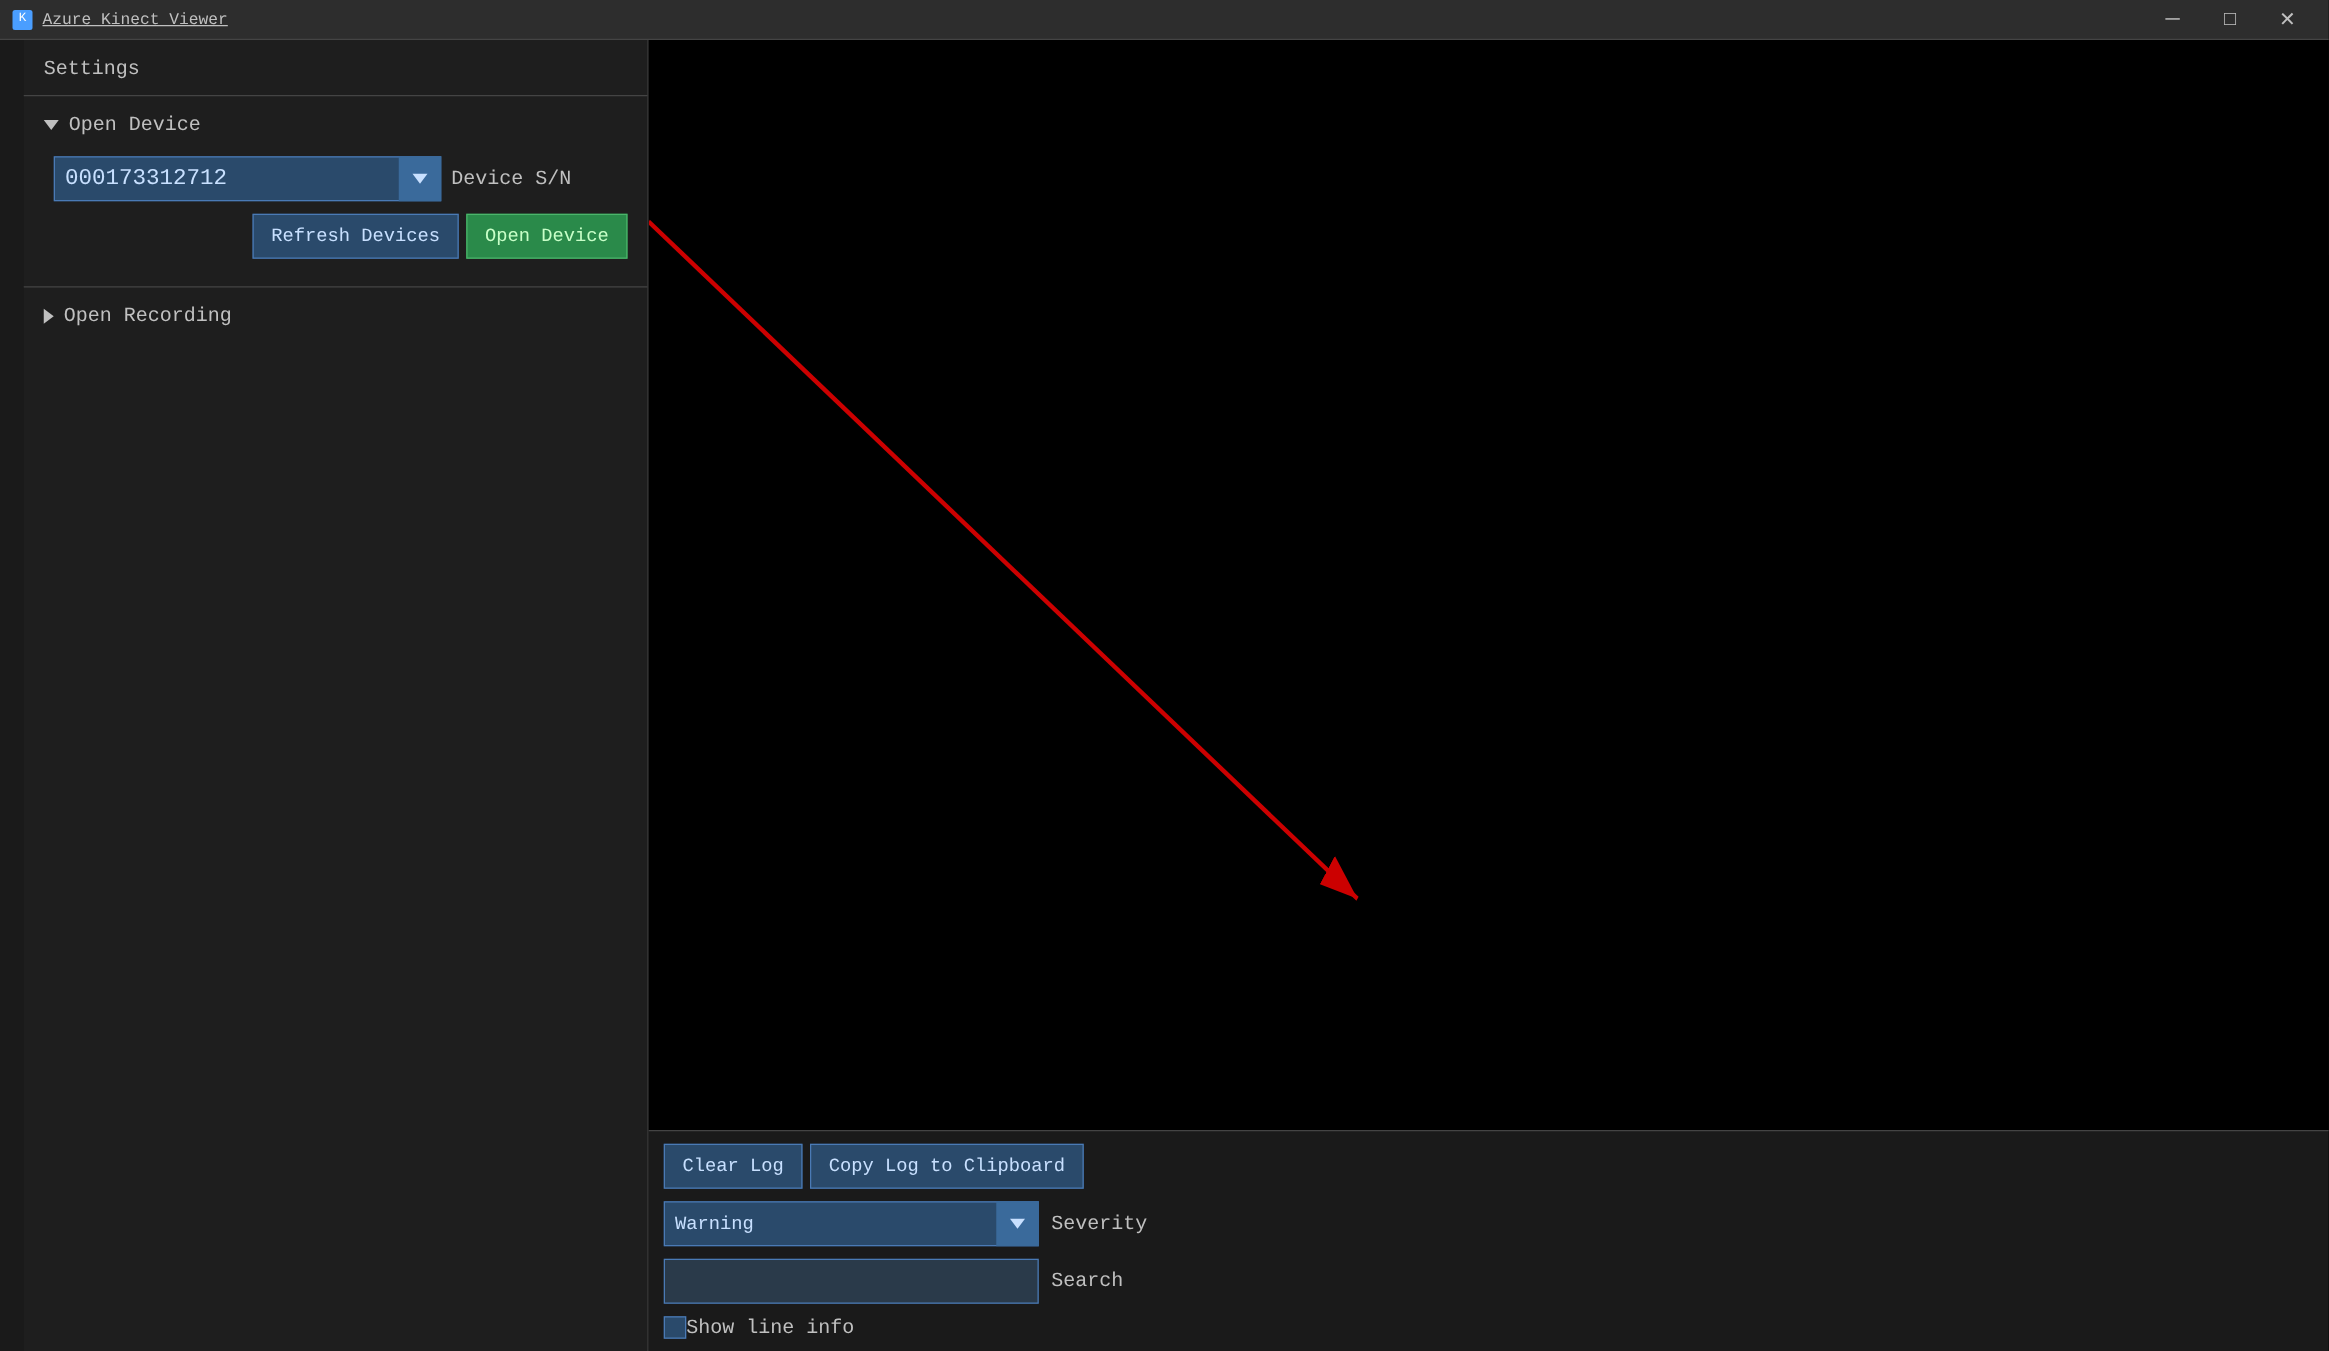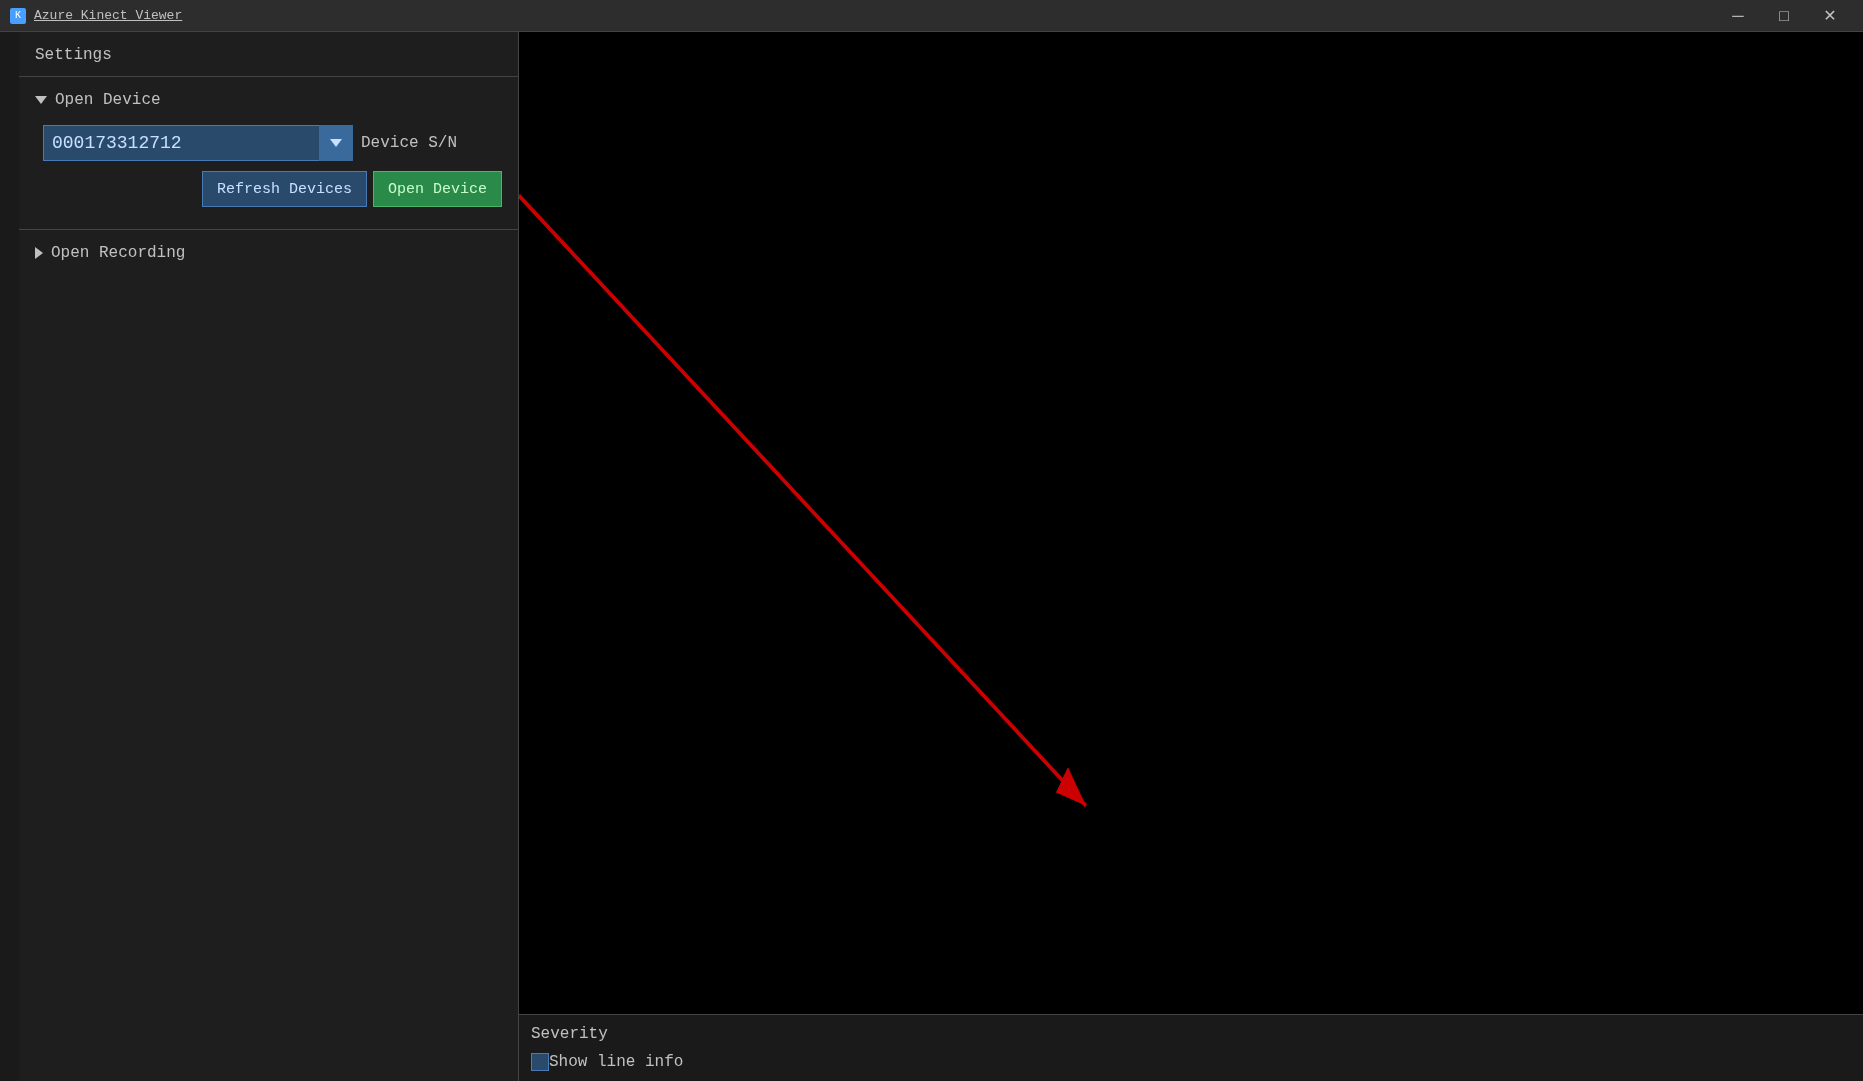"Clear Log" div.log-buttons-row { html: none -> <div> <button>Clear Log</button> <button>Copy Log to Clipboard</button> </div> }
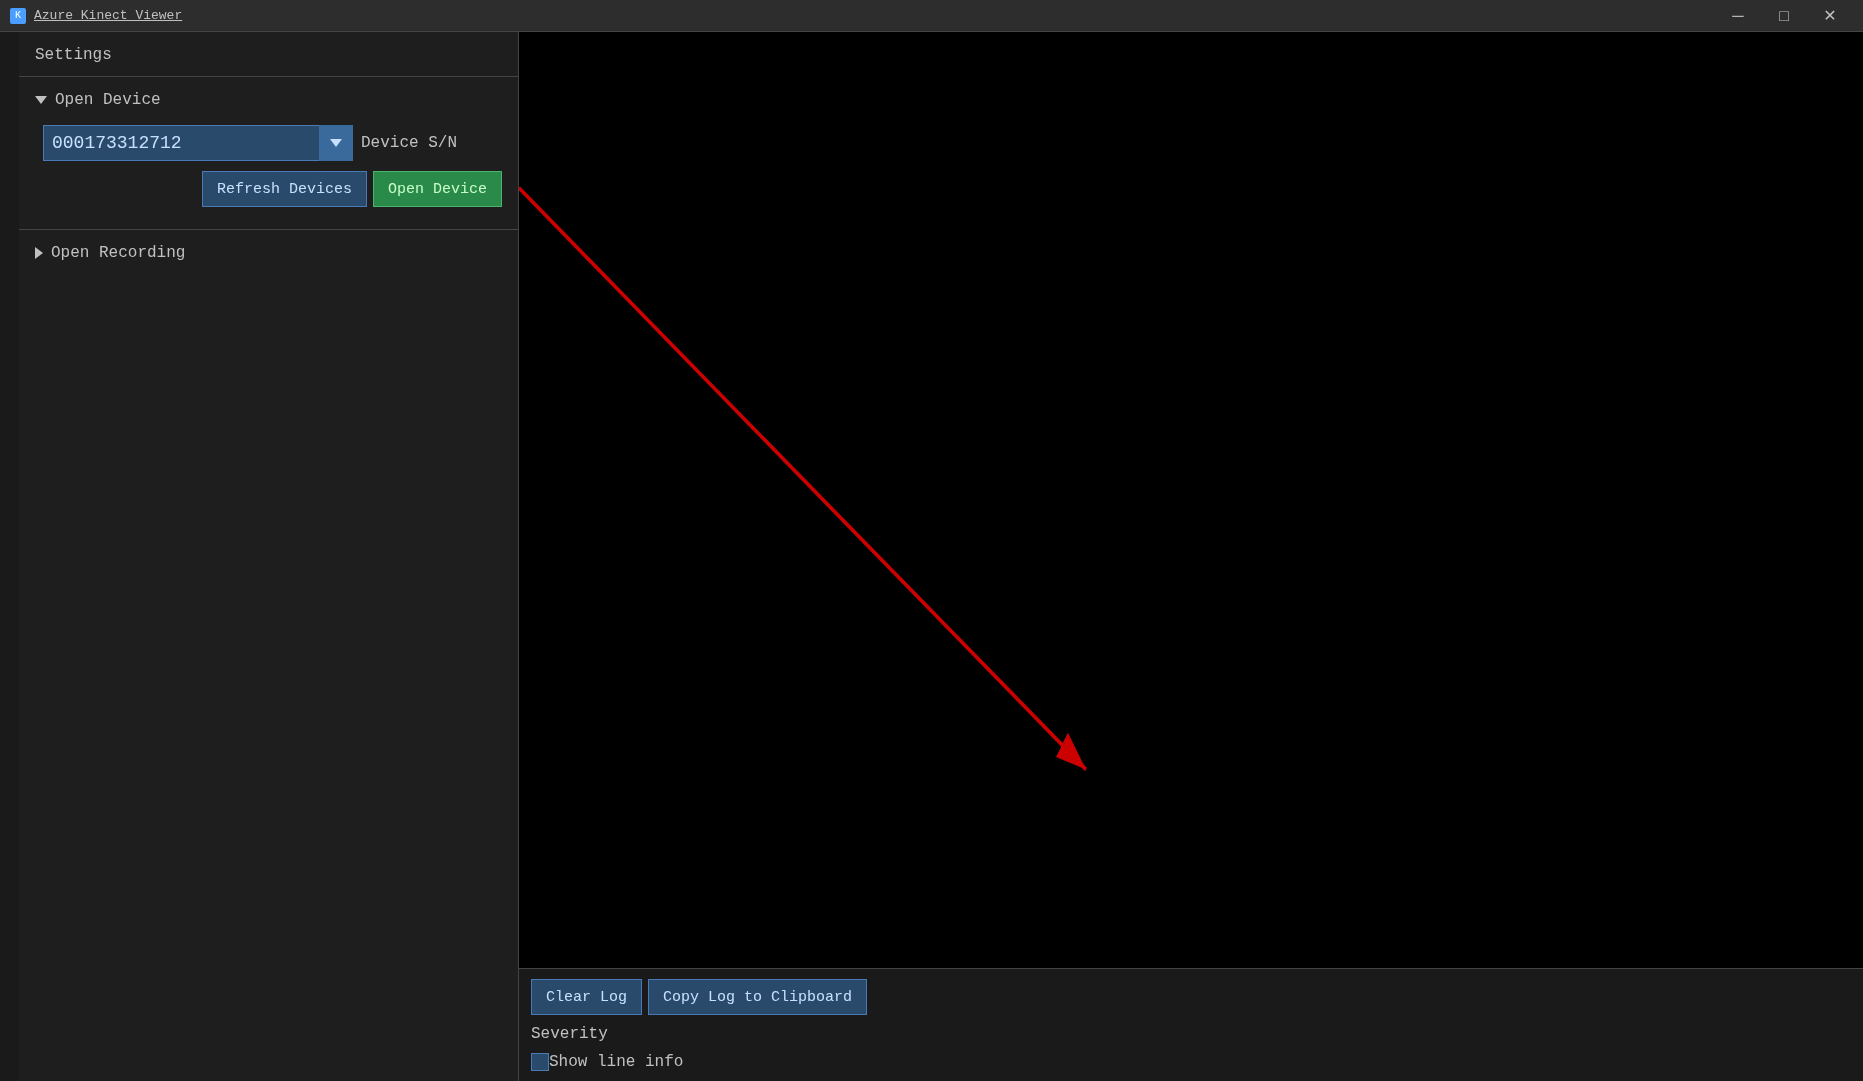"Warning" div.severity-select-wrapper { html: none -> <div> <select> <option>Warning</option> </select> <div> <div></div> </div> </div> }
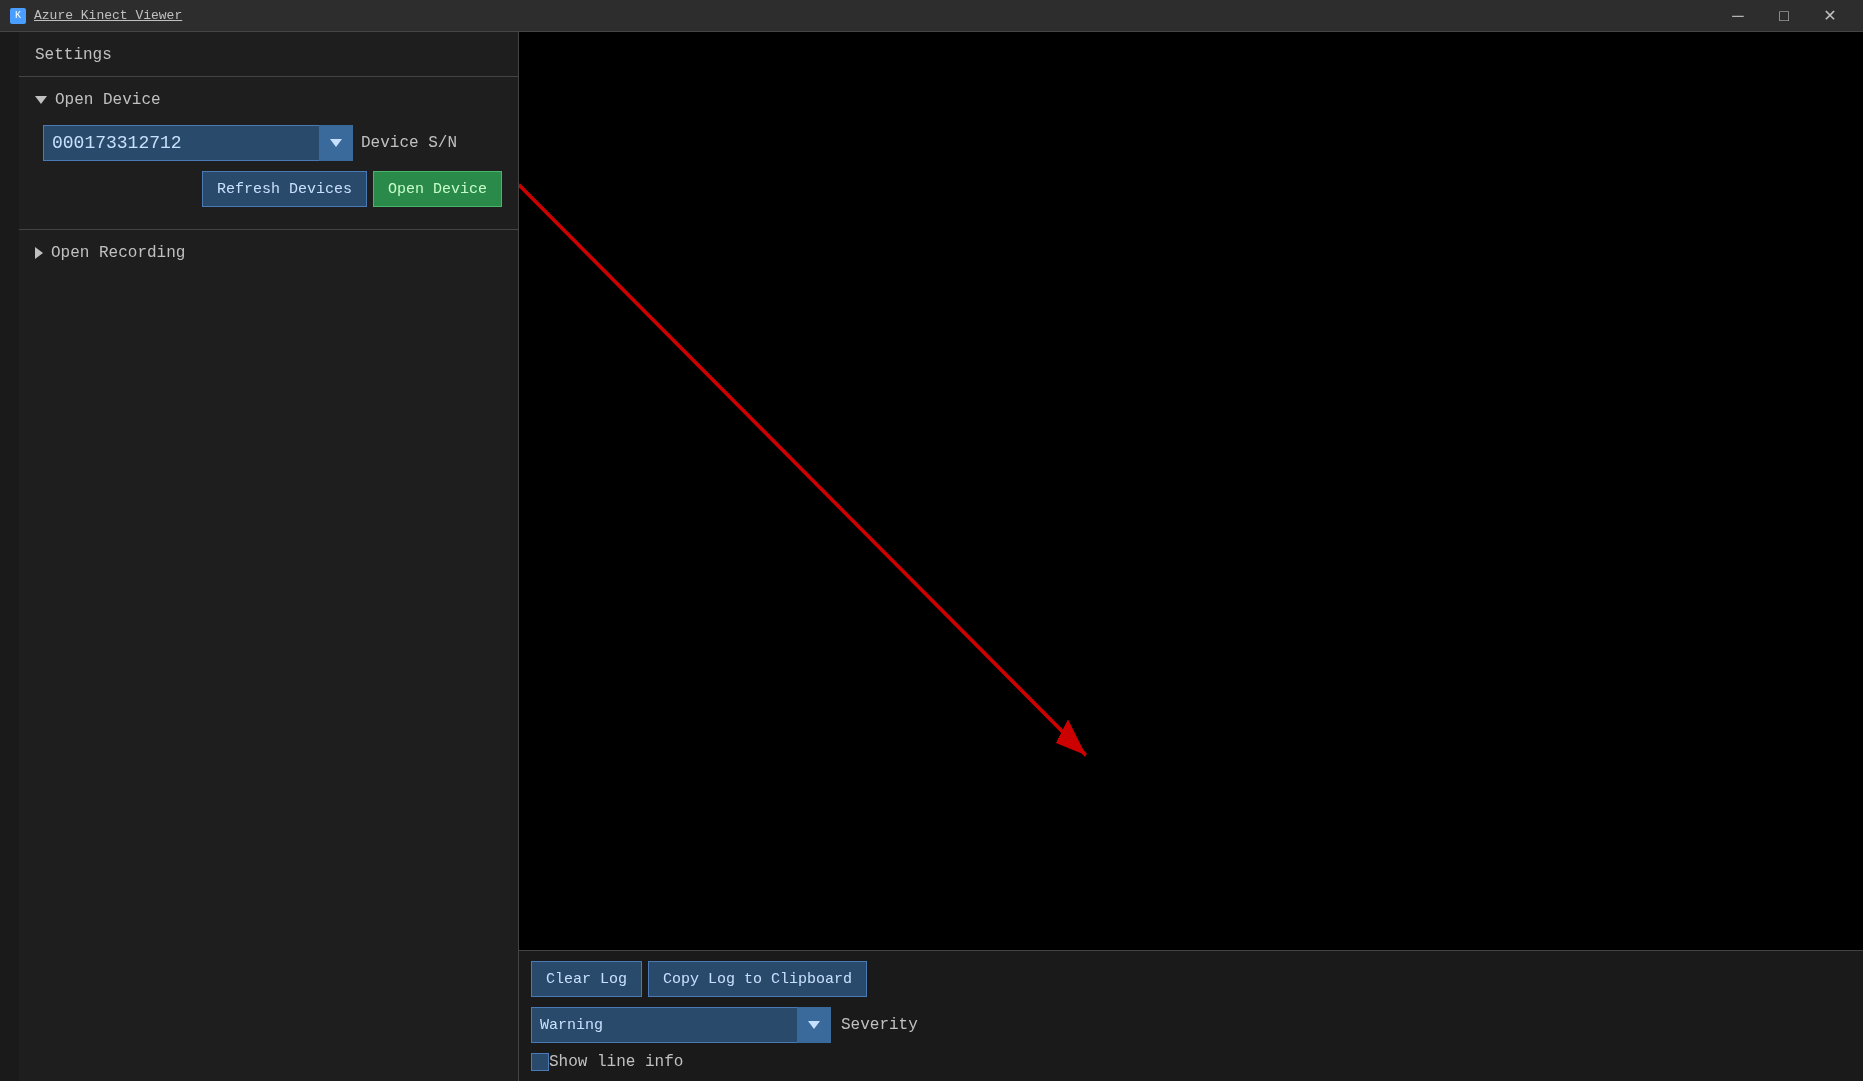"Search" div.log-search-row { html: none -> <div> <input> <span>Search</span> </div> }
